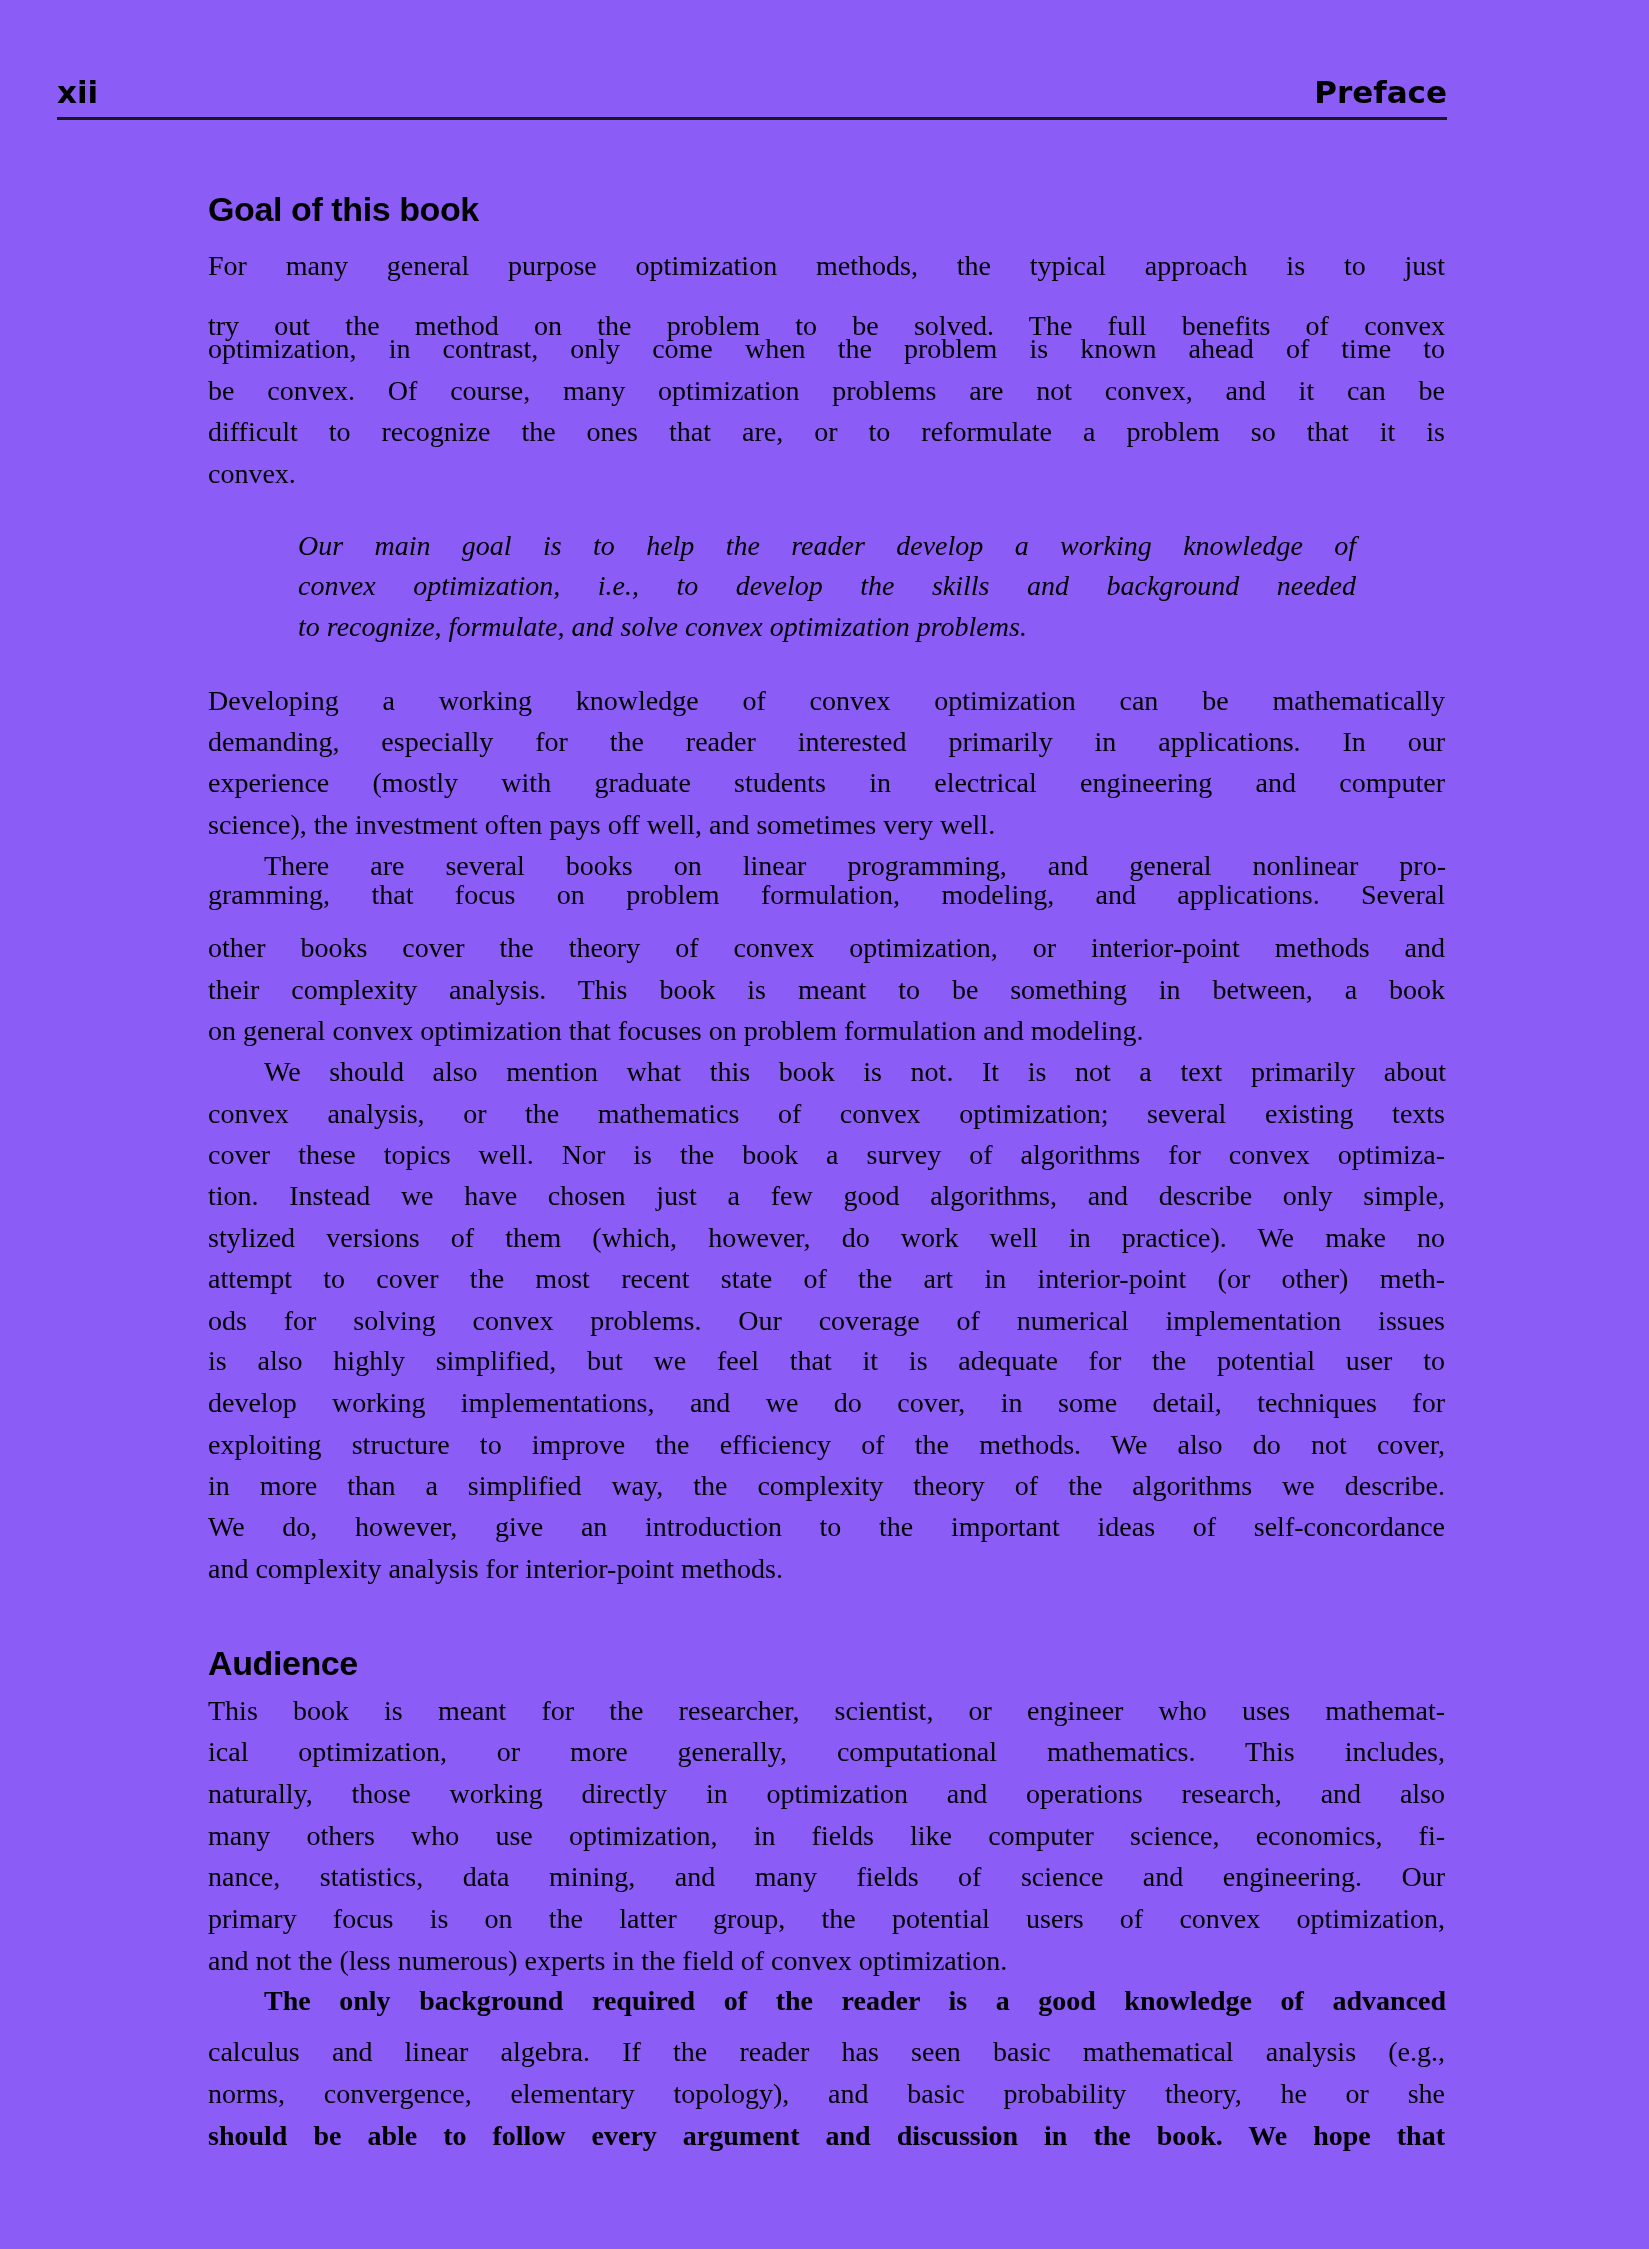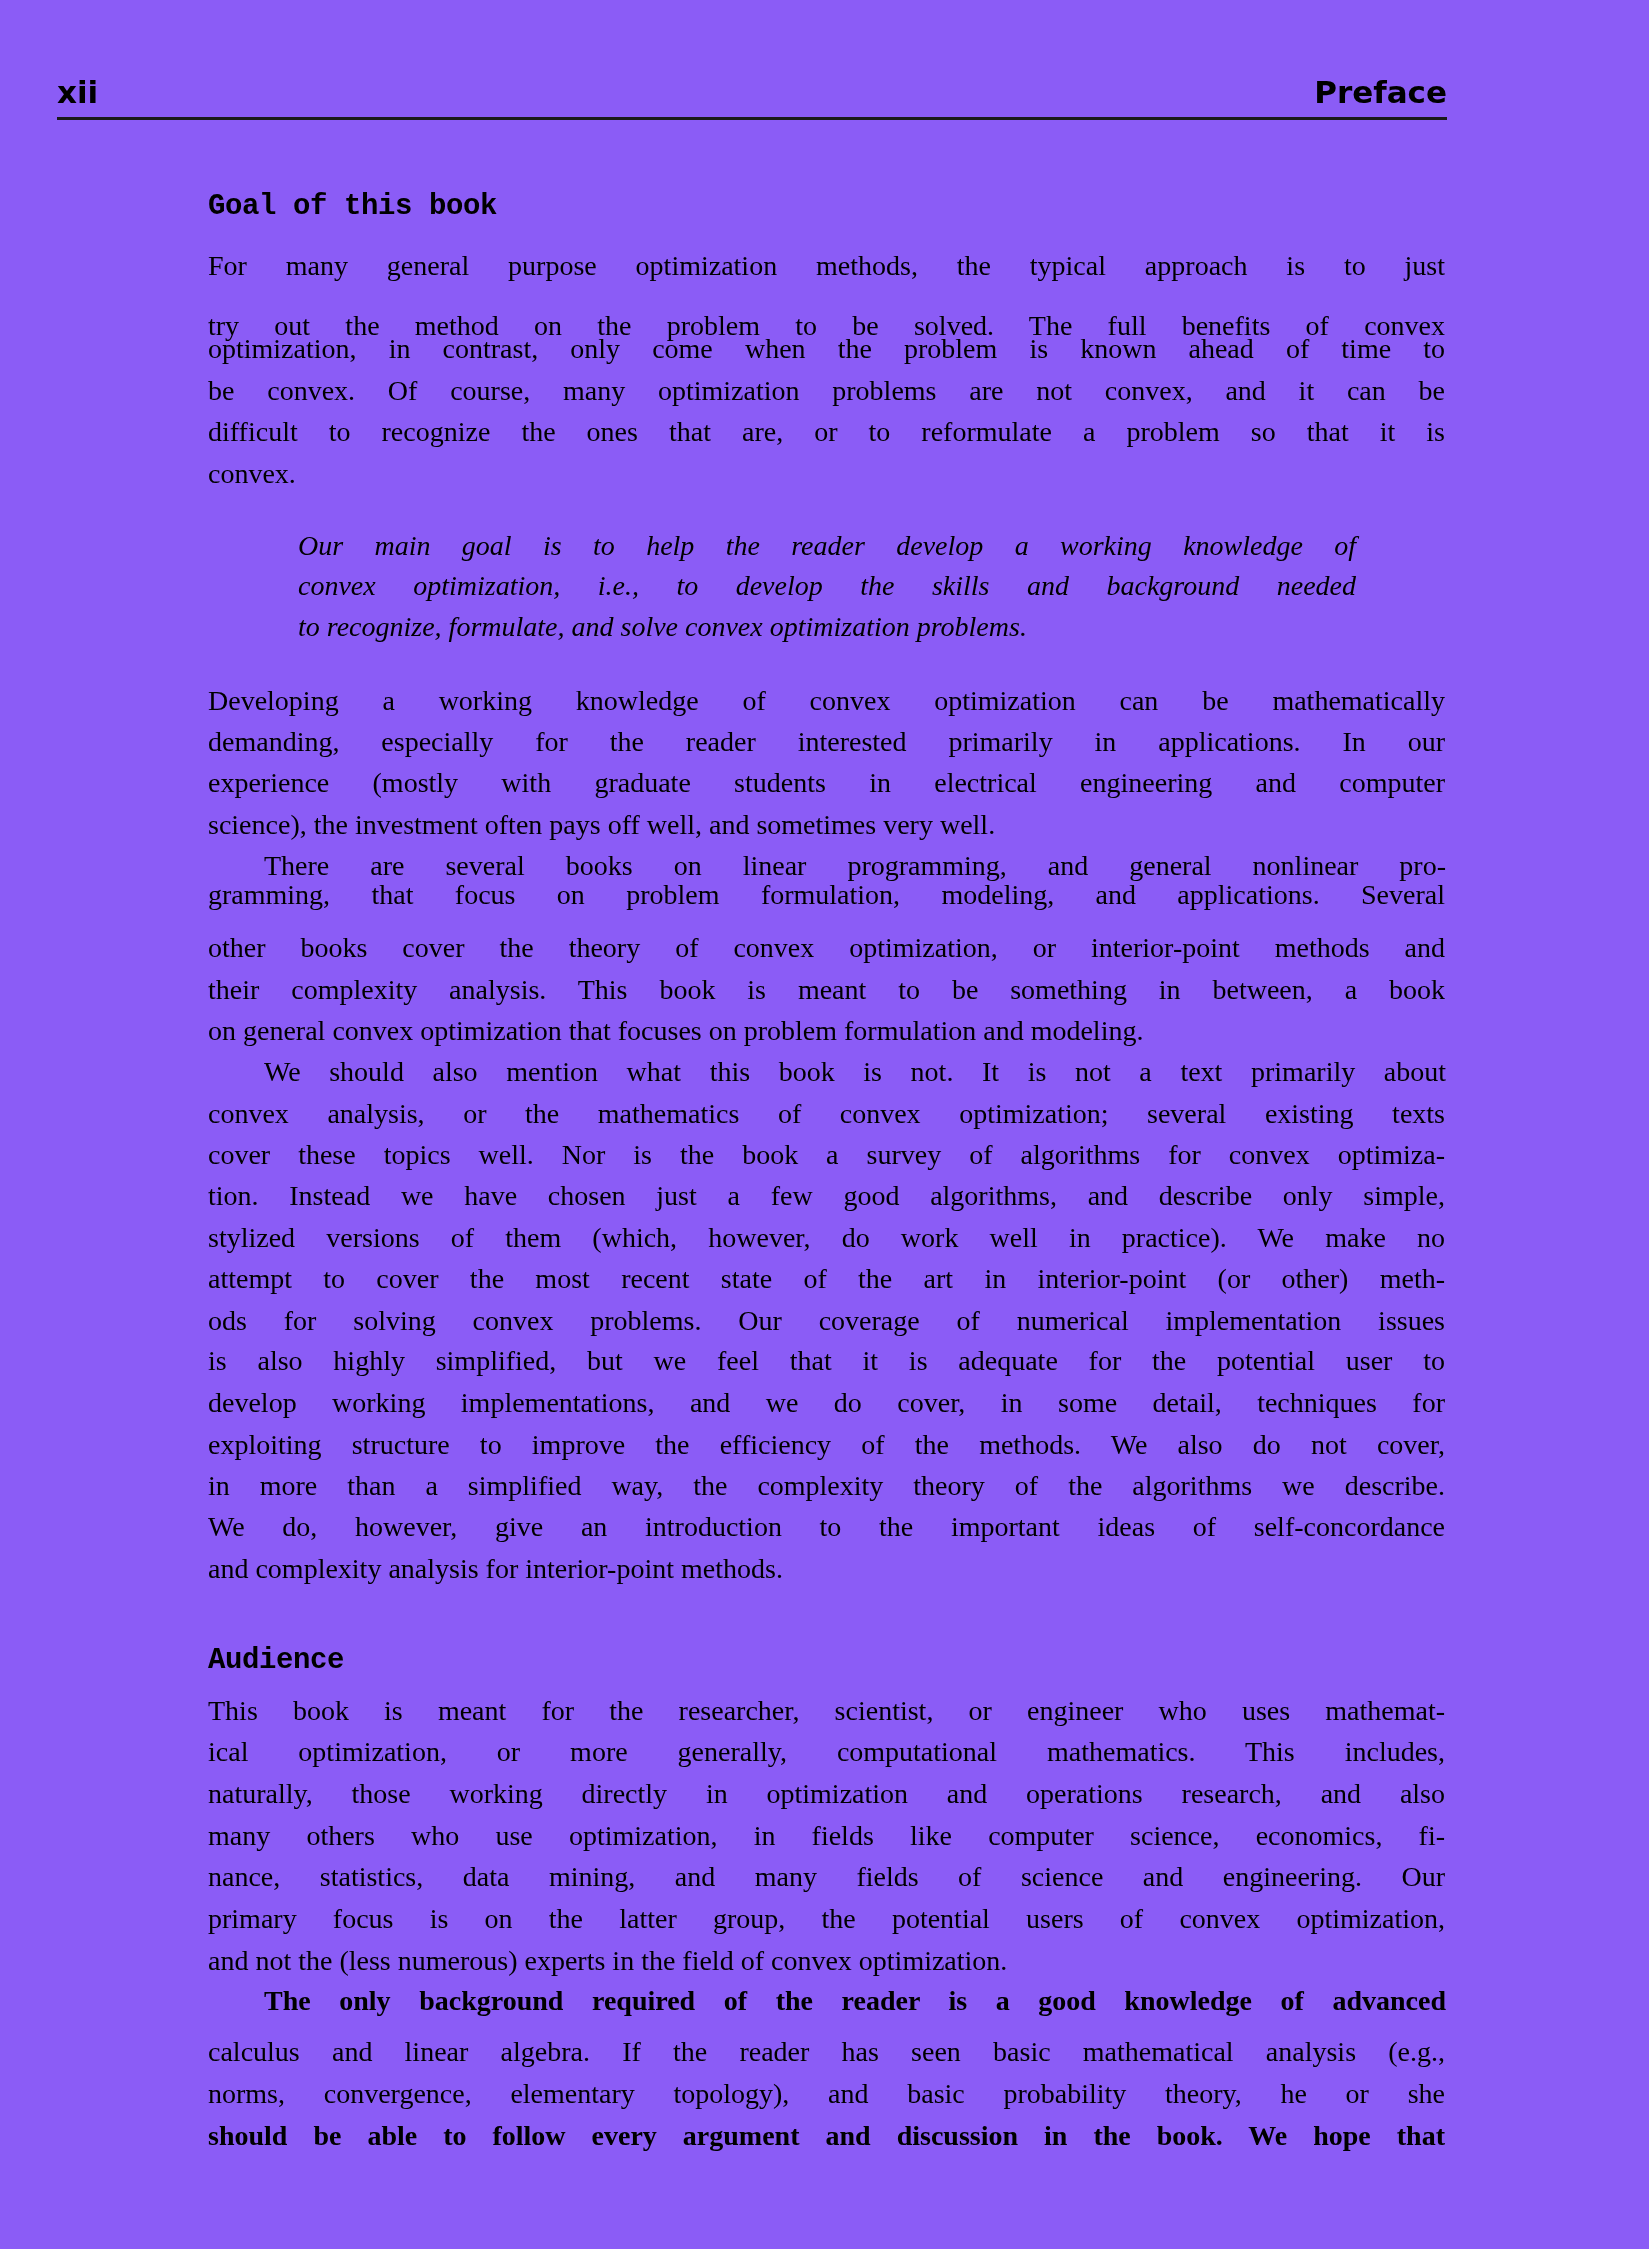"Goal of this book" .section-heading { font-family: Liberation Mono, monospace -> Liberation Sans, sans-serif; font-size: 29px -> 34px }
